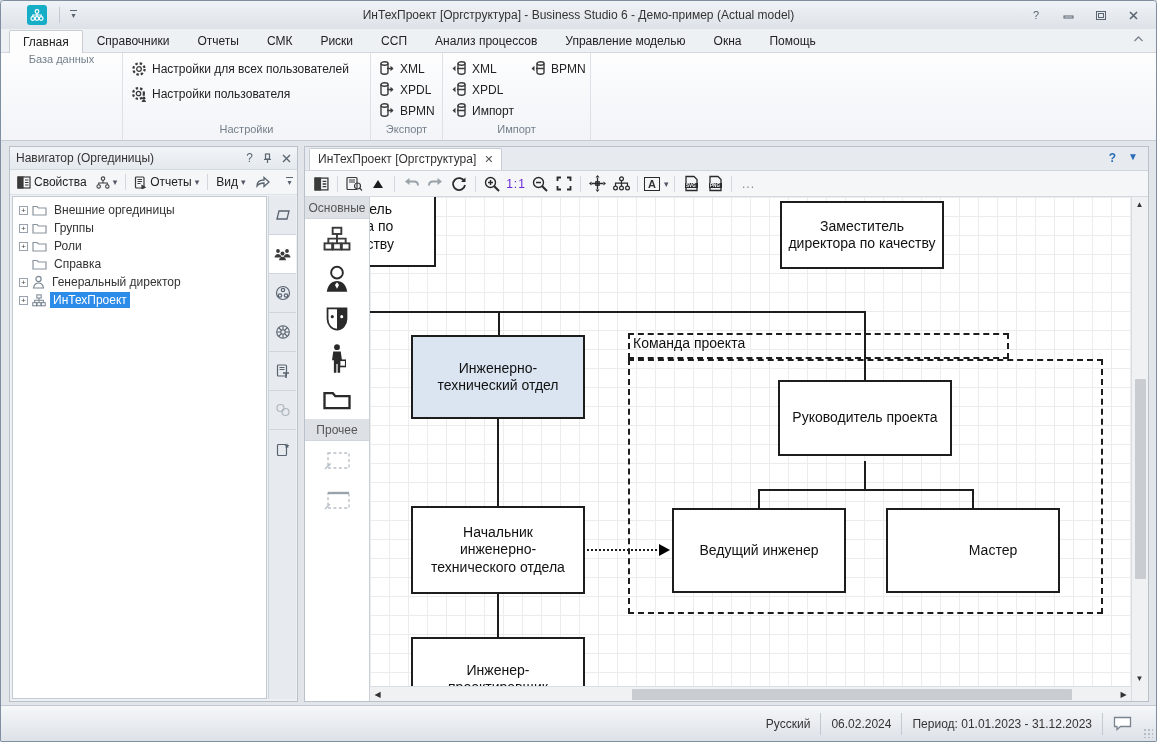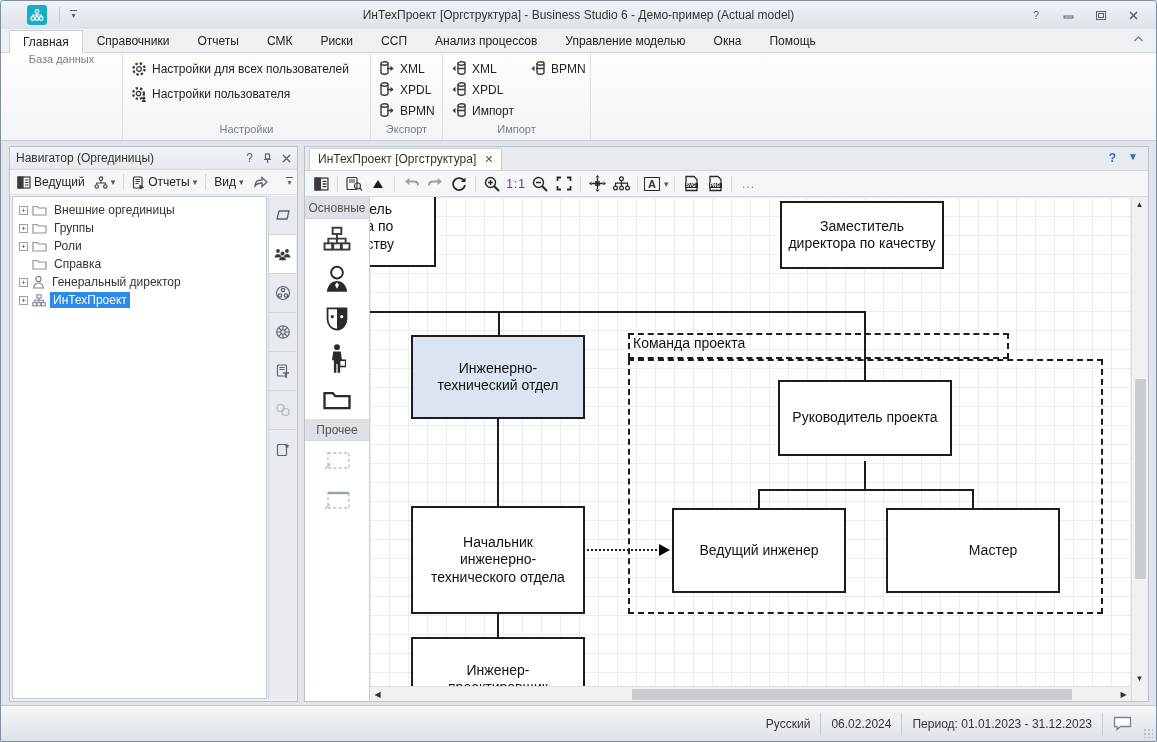"Ведущий" span { text: Ведущий -> Свойства }
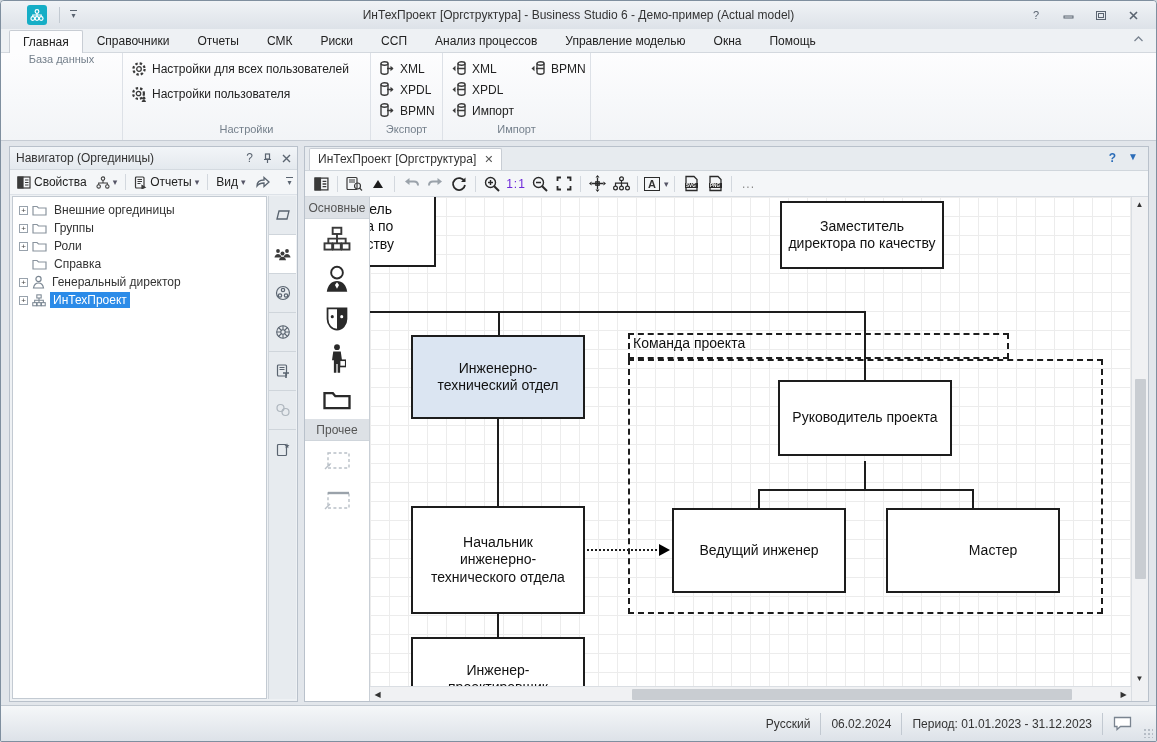"Начальник" div.node { height: 108px -> 88px }
